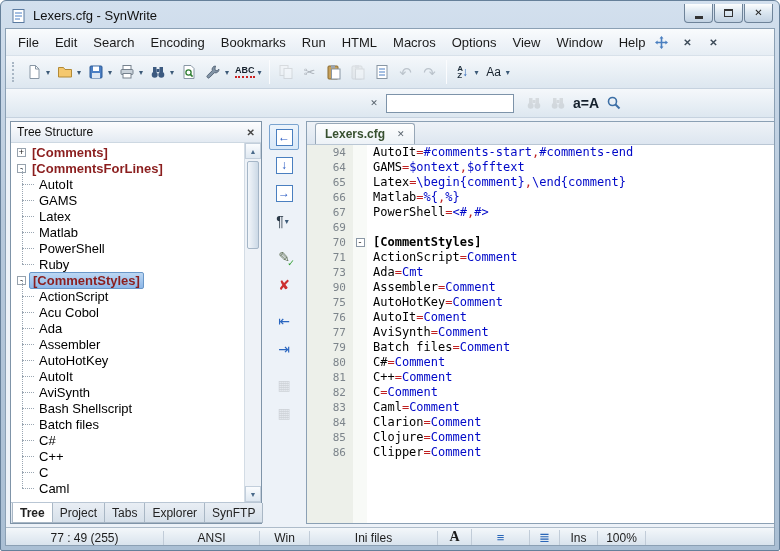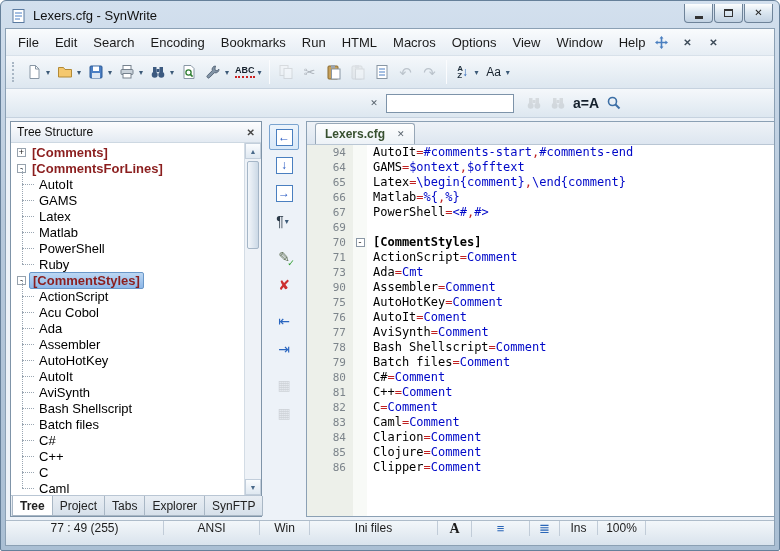"78" div.eline { html: <div> <span>78</span> <span></span> <span><span>Bash Shellscript</span><span>=</span><span>Comment</span></span> </div> -> none }
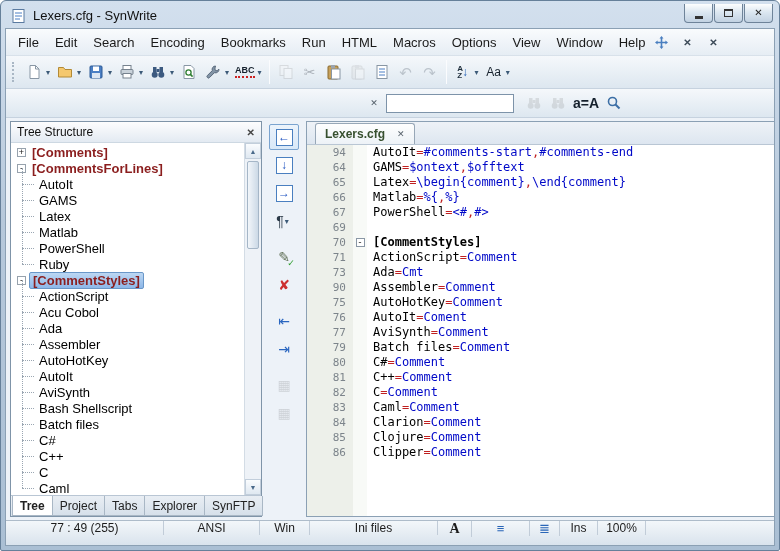"77 : 49 (255)" .statusbar { align-items: flex-start -> flex-end; height: 25px -> 18px }
